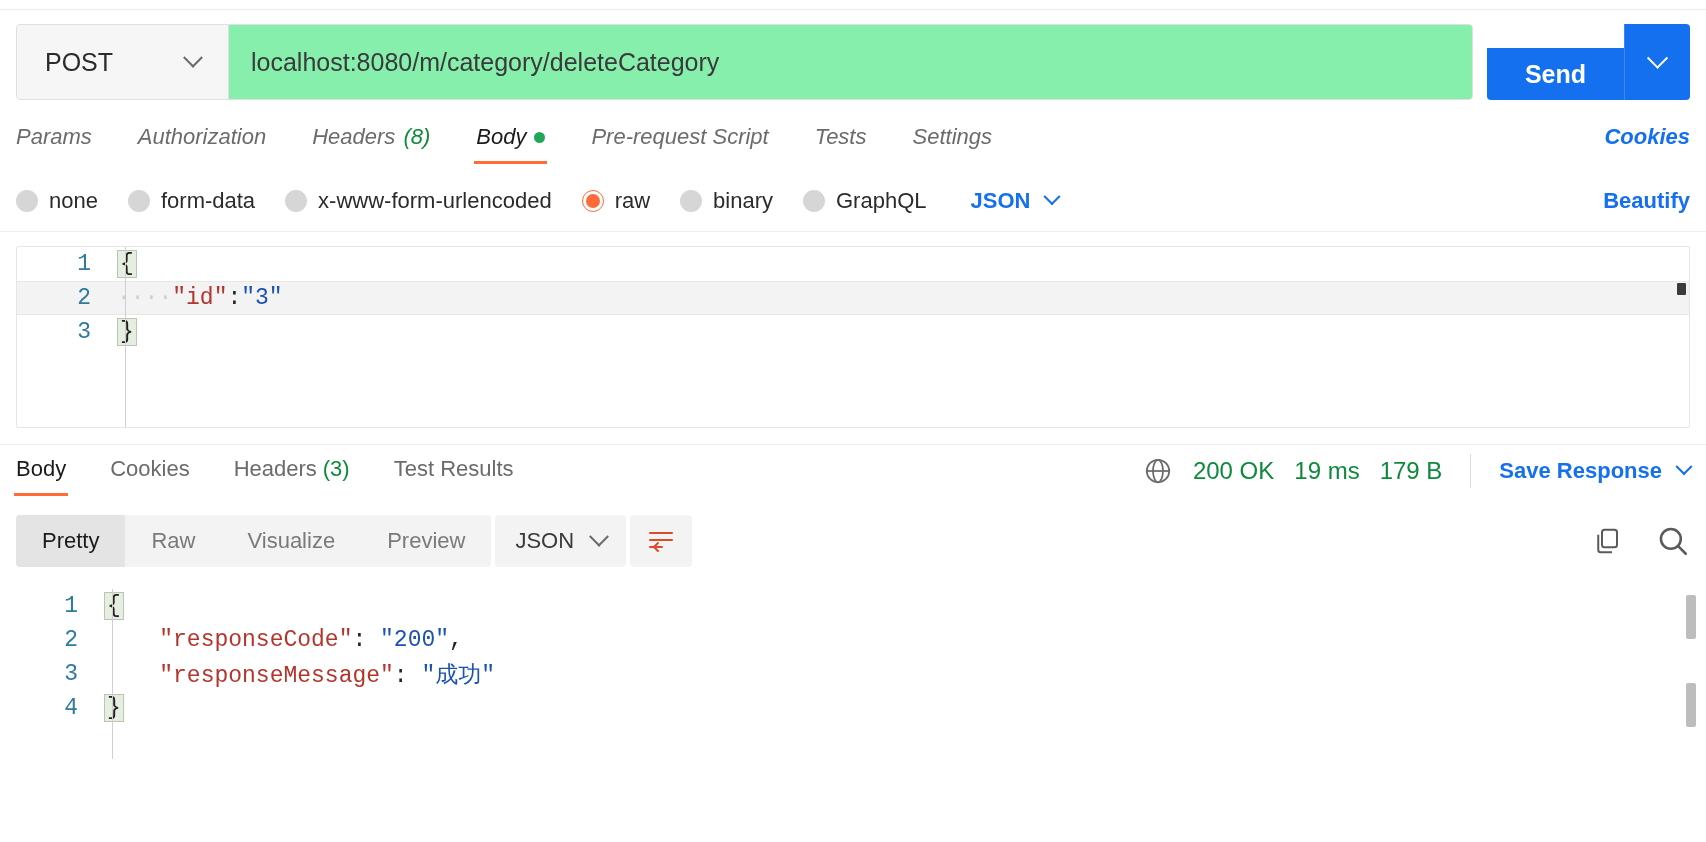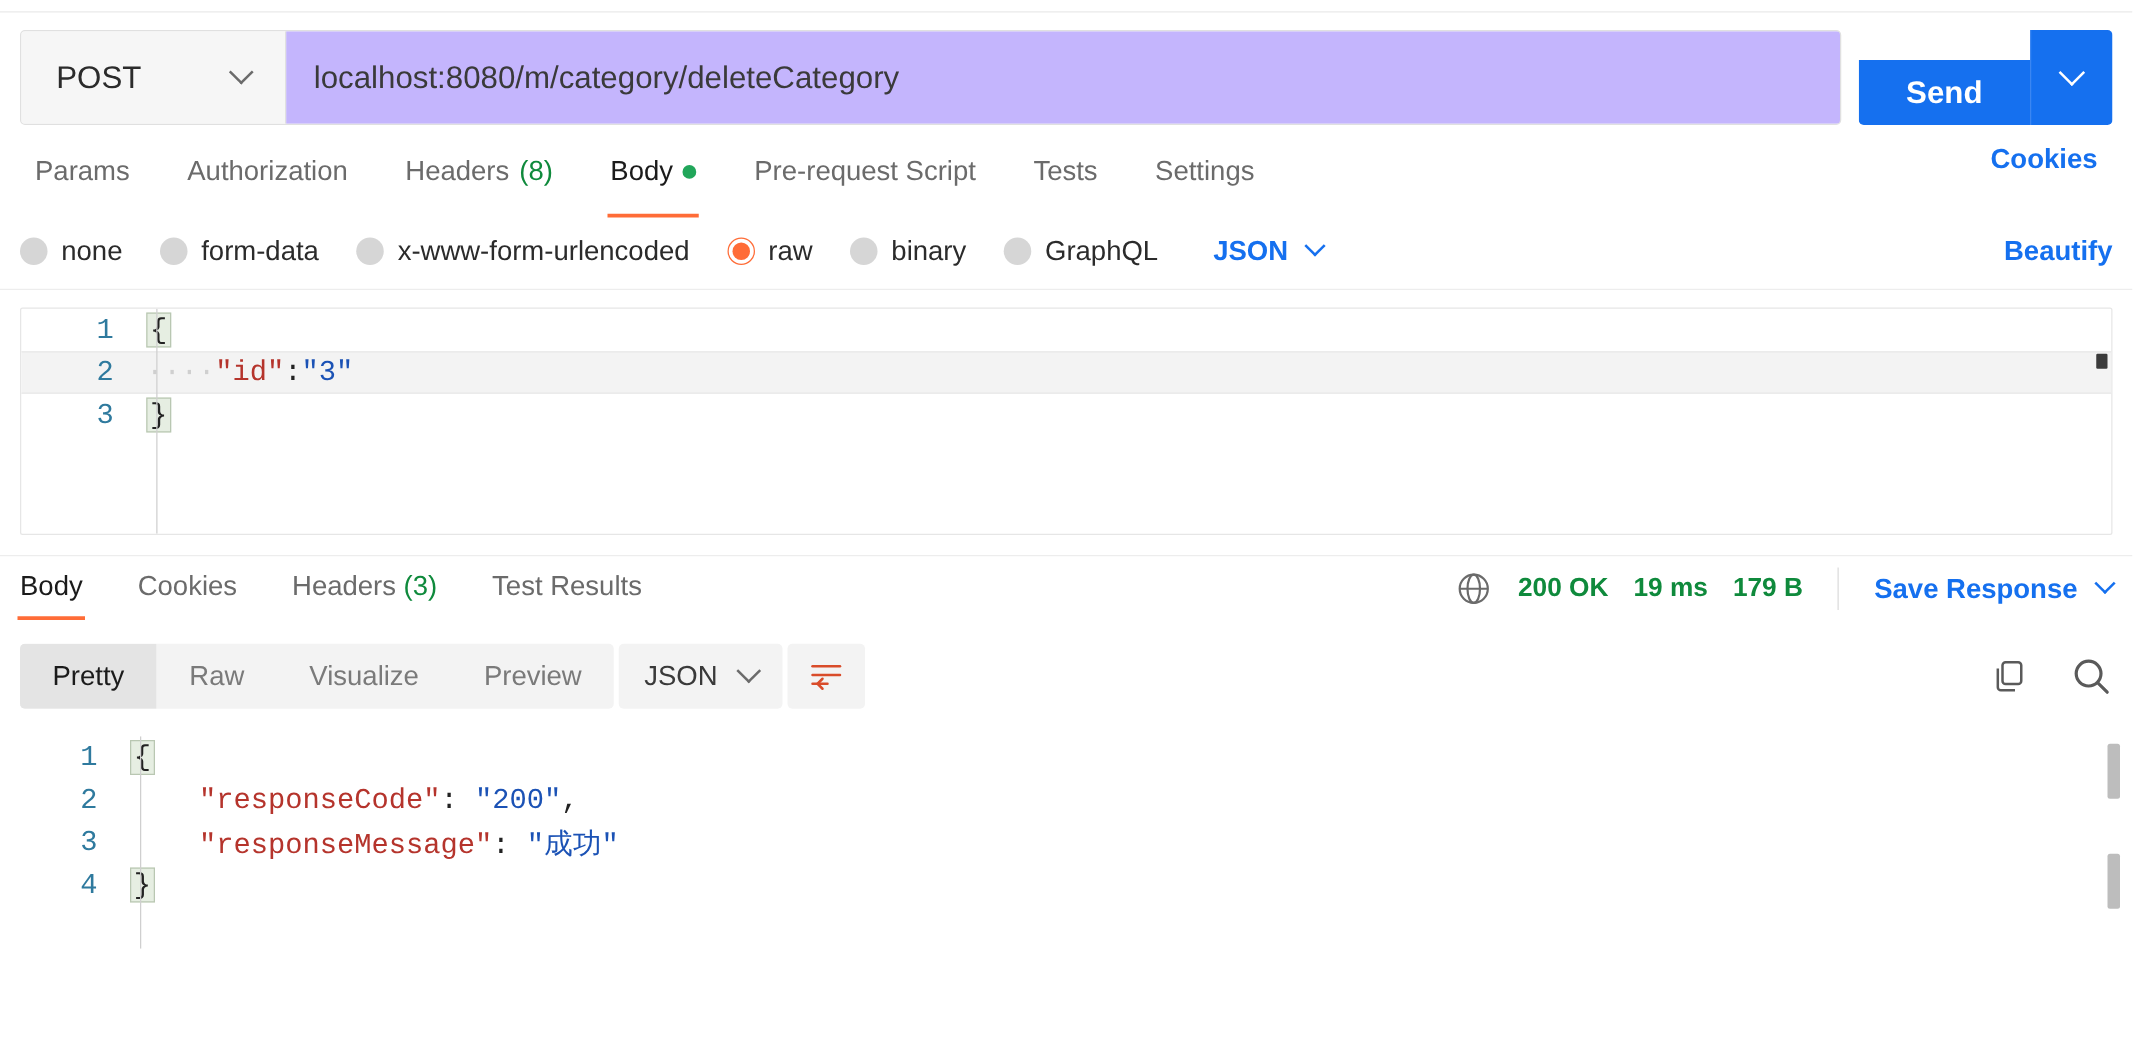"localhost:8080/m/category/deleteCategory" .url-field { background: #c4b5fd -> #86efac }
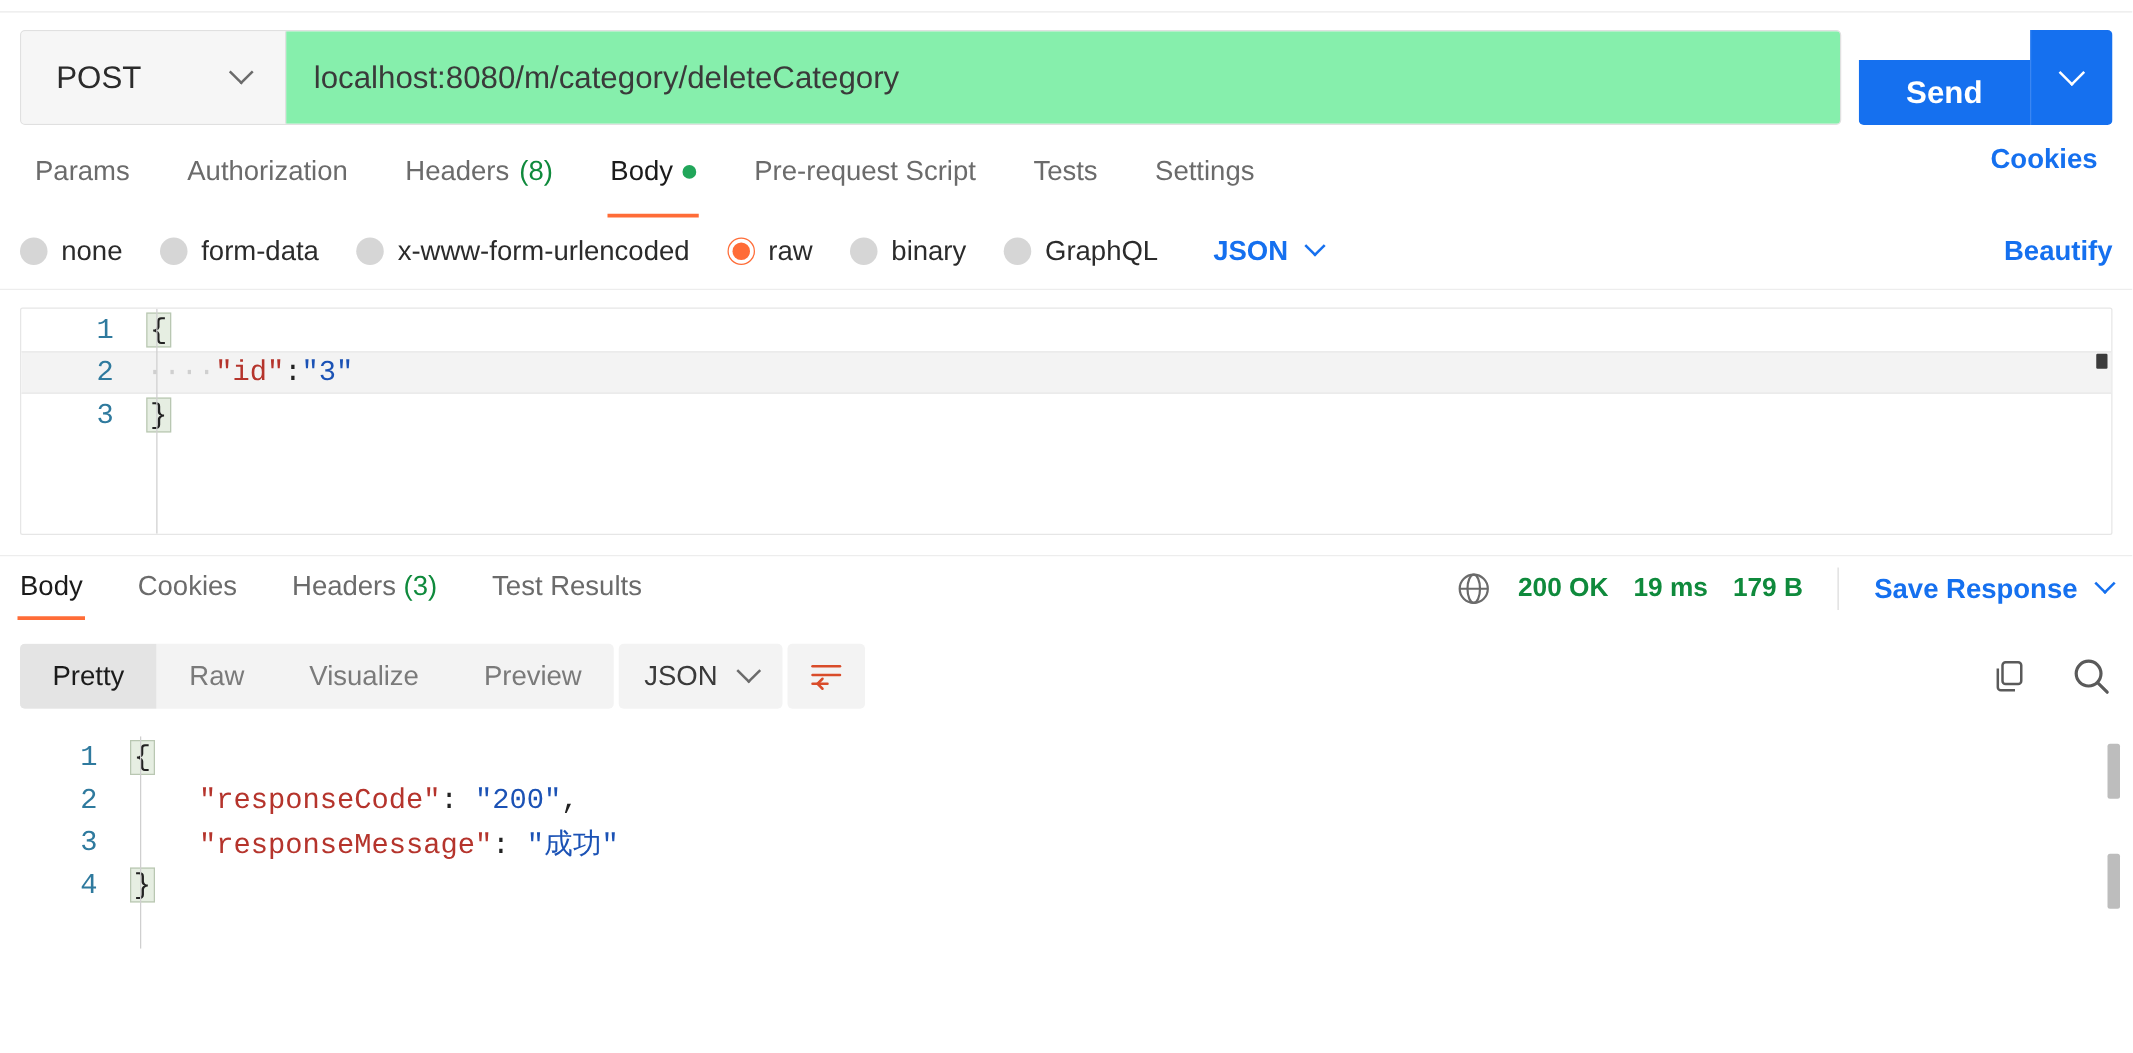"Params" .req-tabs { align-items: none -> center; font-style: none -> italic; padding: 0 28px -> 0 16px }
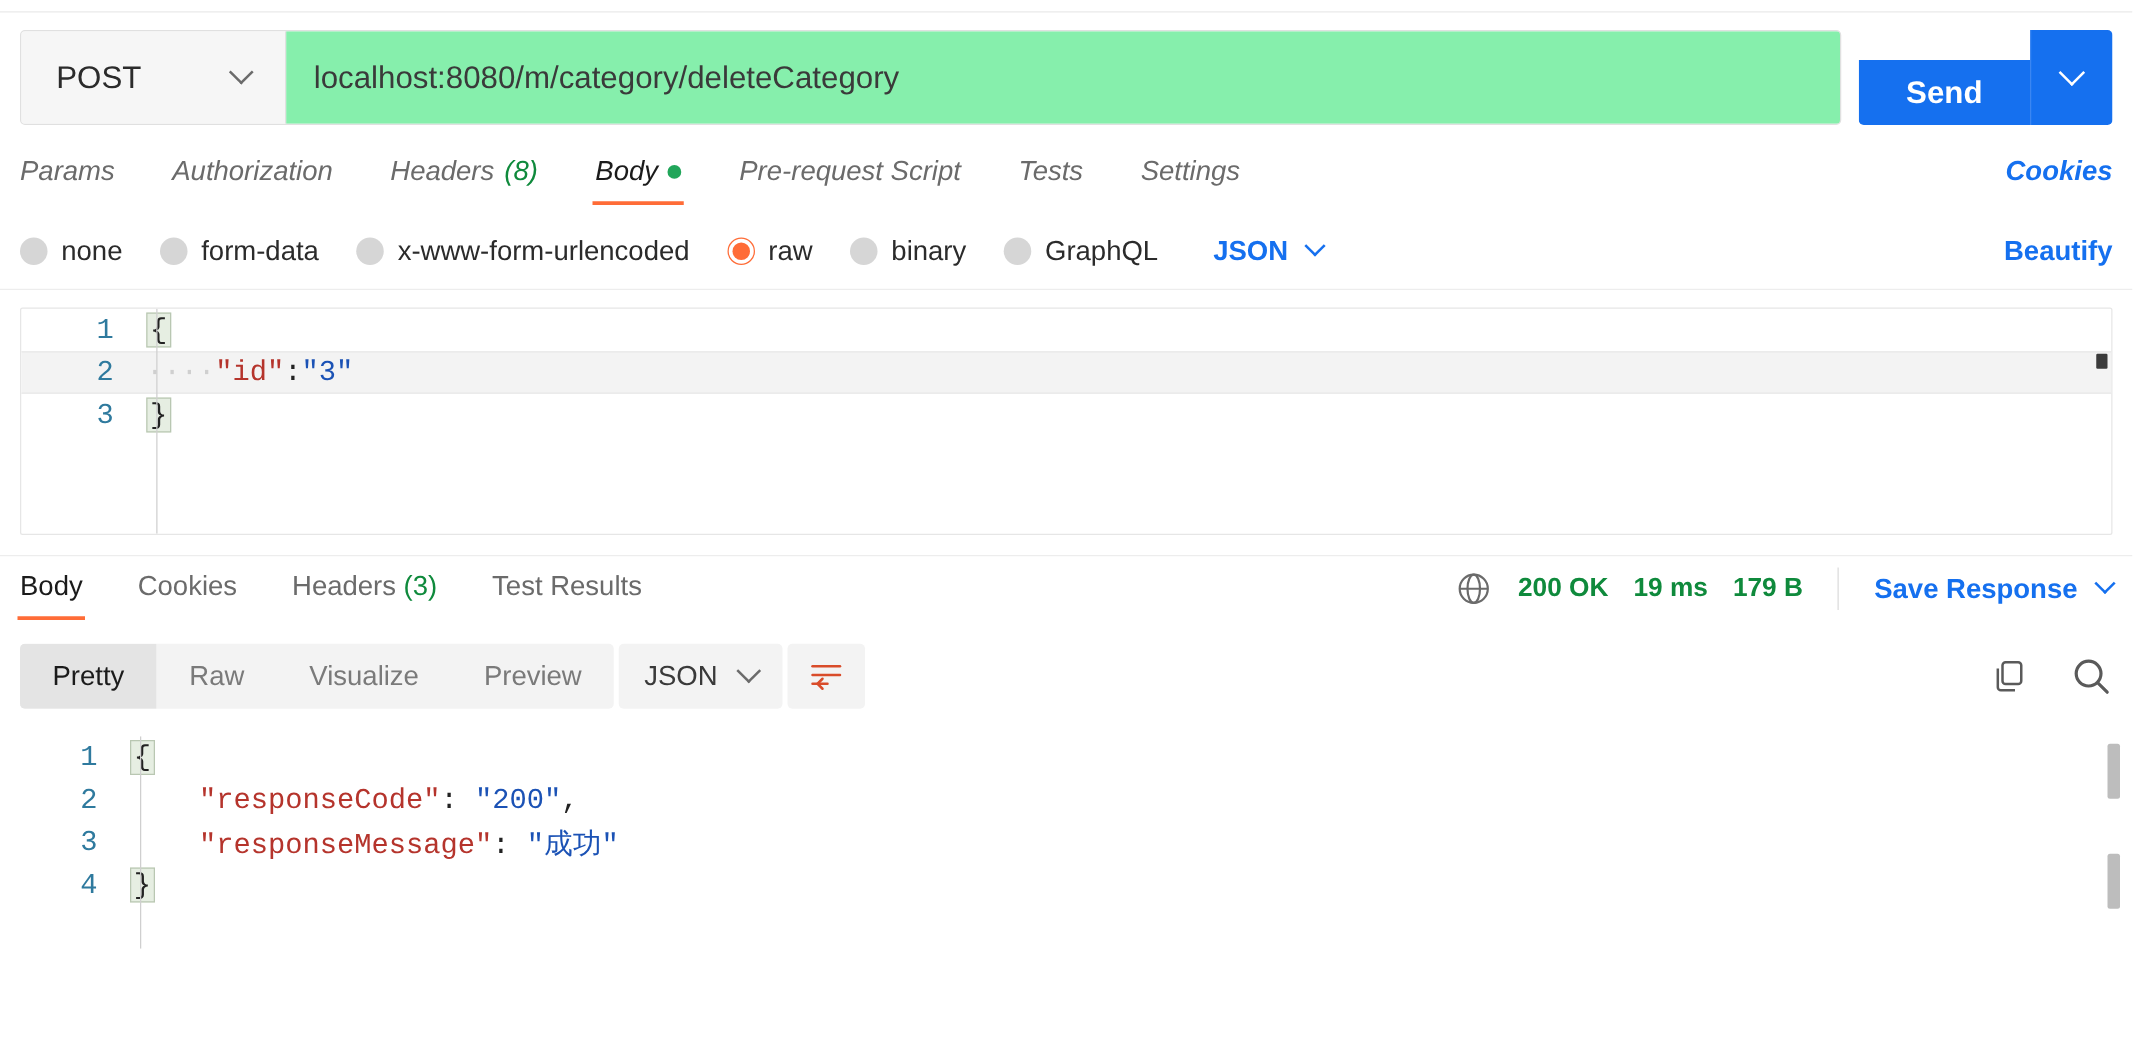"200 OK" .stat { font-size: 21px -> 24px; font-weight: bold -> none }
